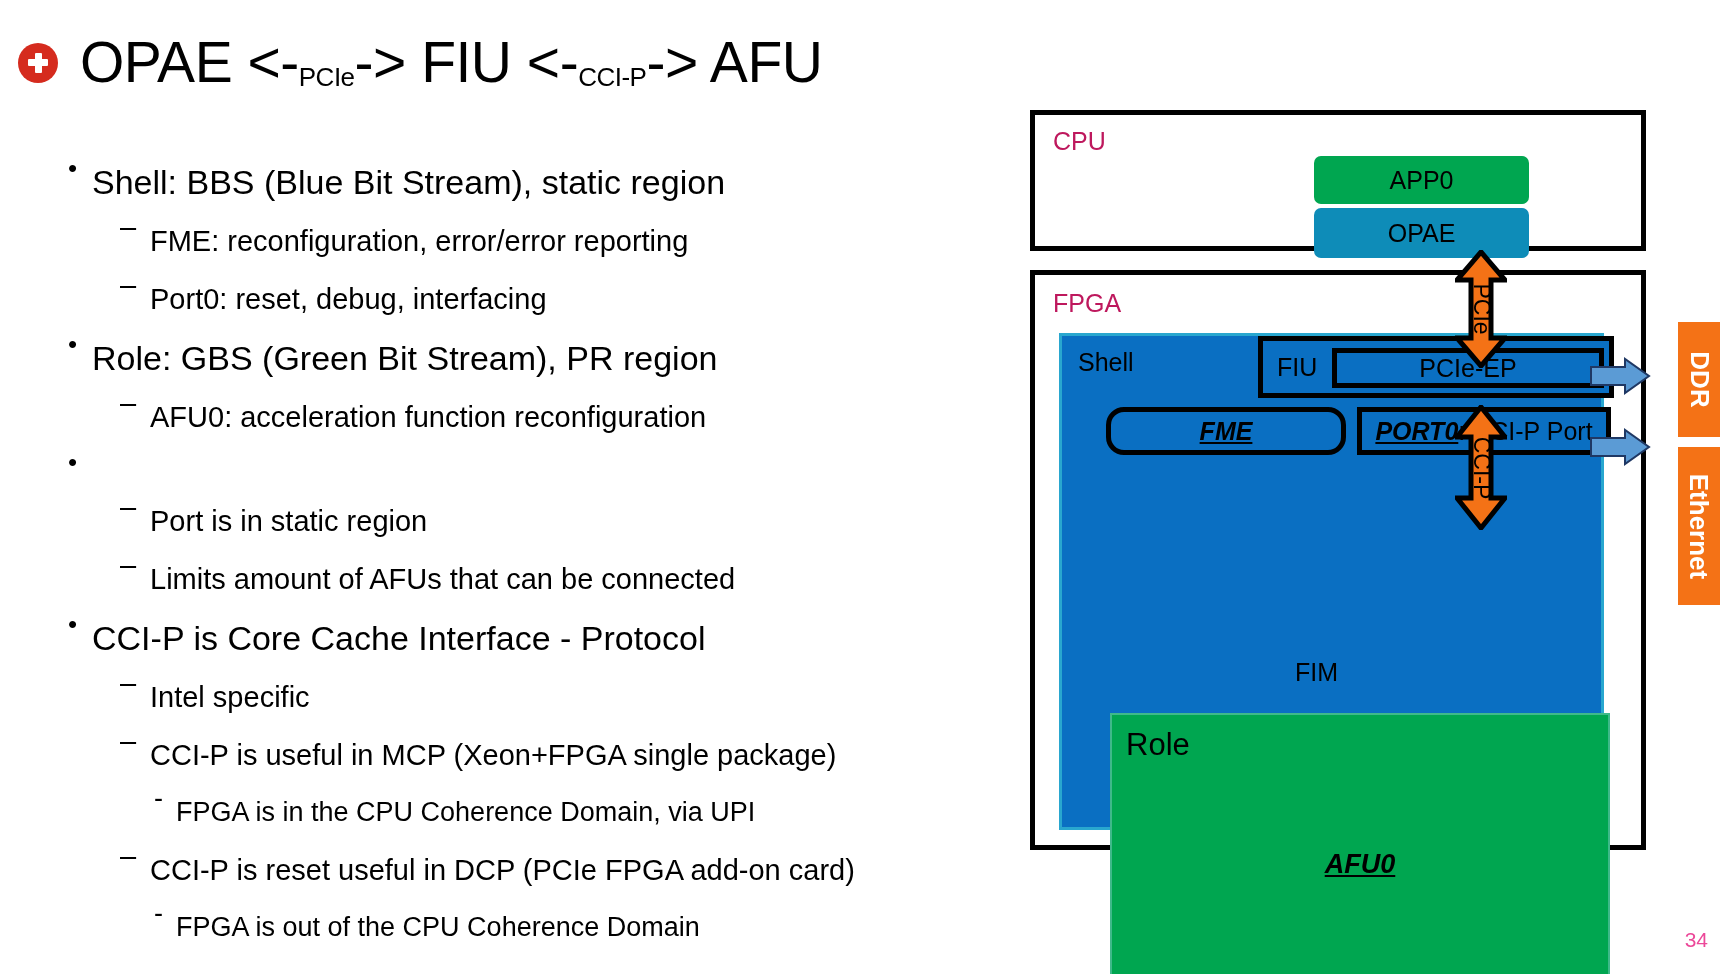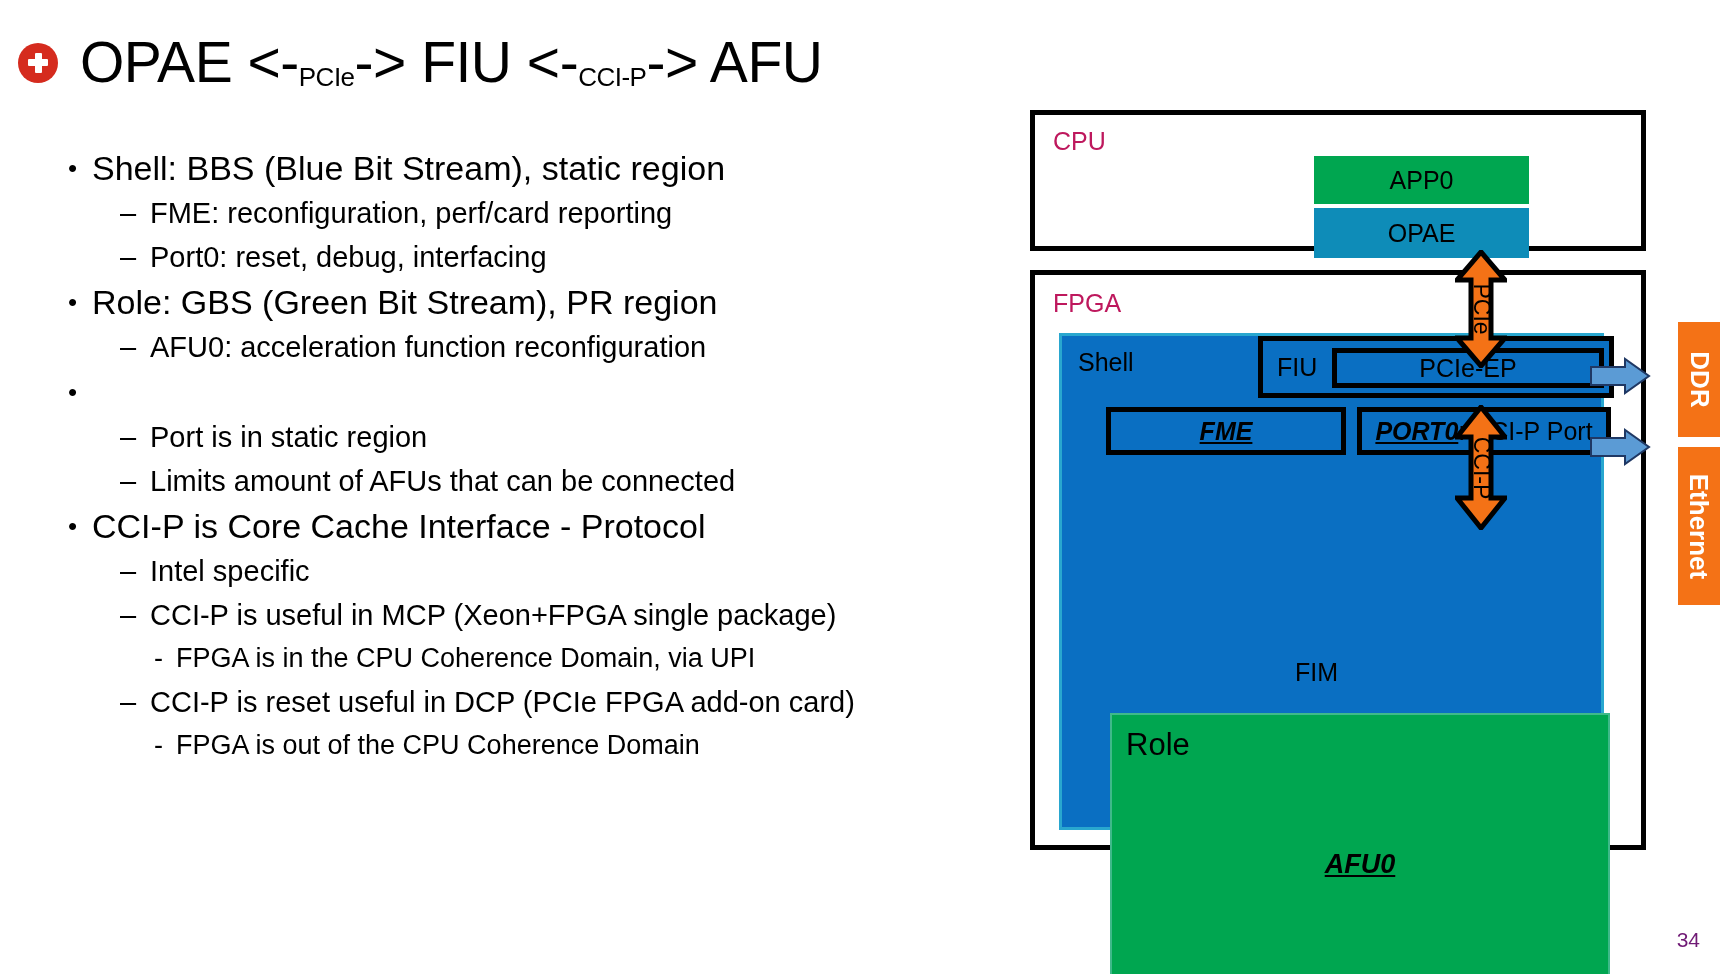"Shell: BBS (Blue Bit Stream)," .bl .tx { margin-top: none -> 14px }
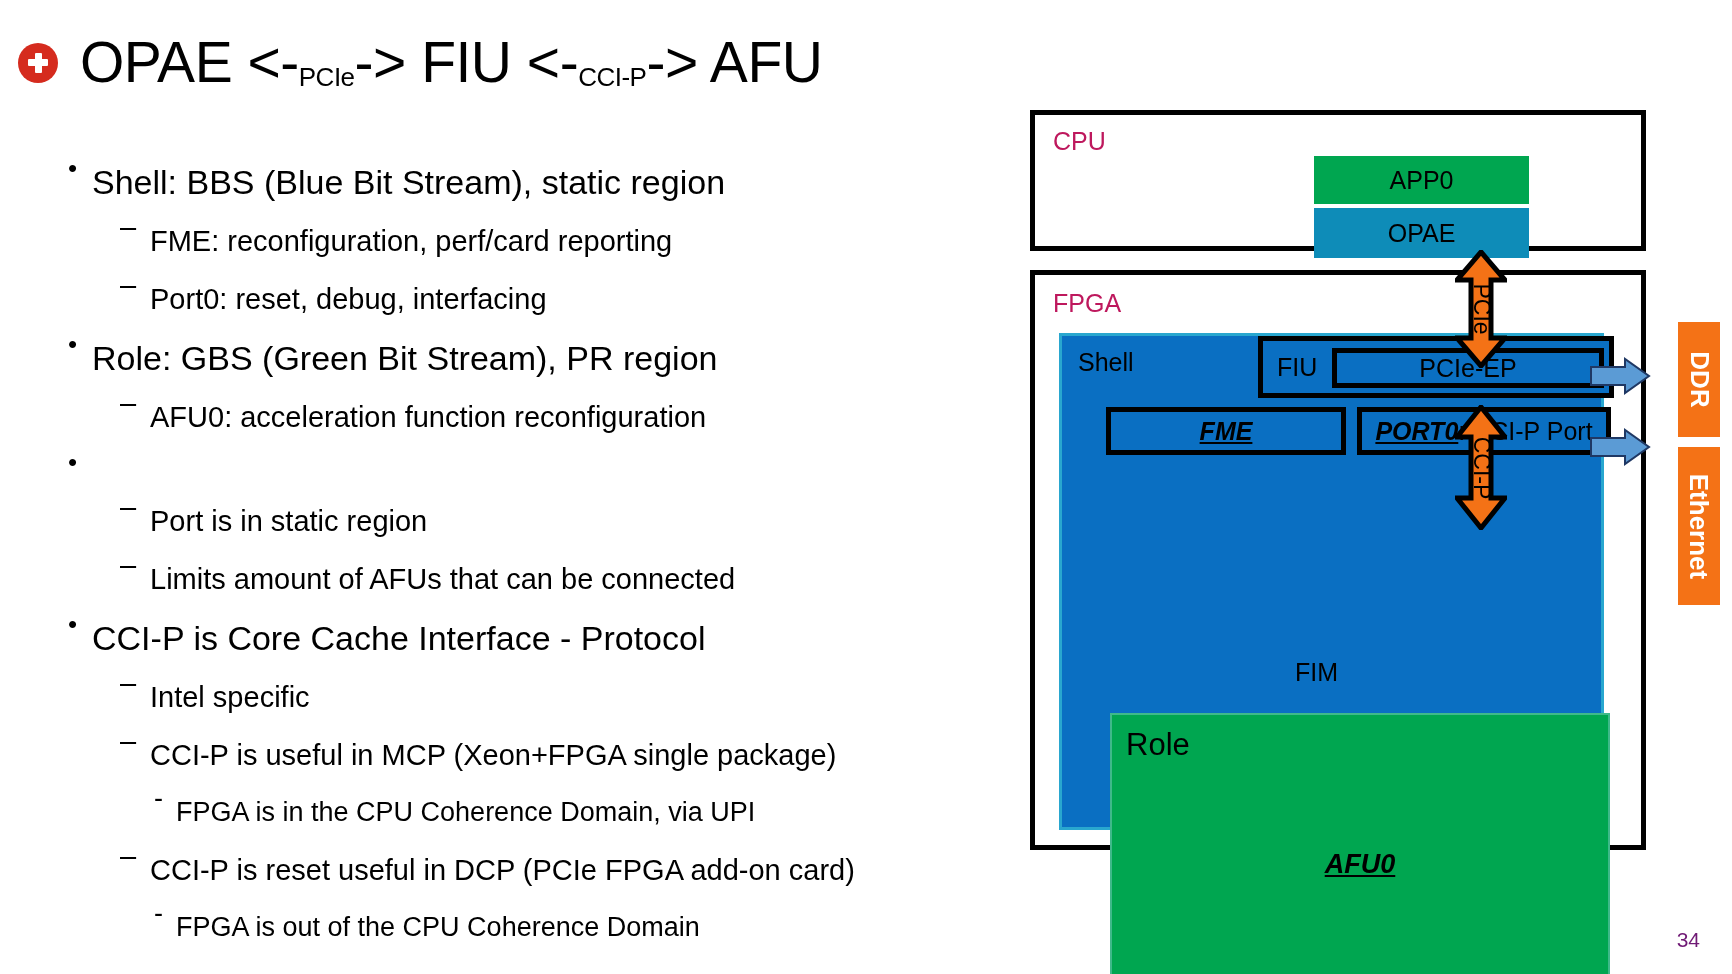"APP0" .solidbox { border-radius: none -> 7px }
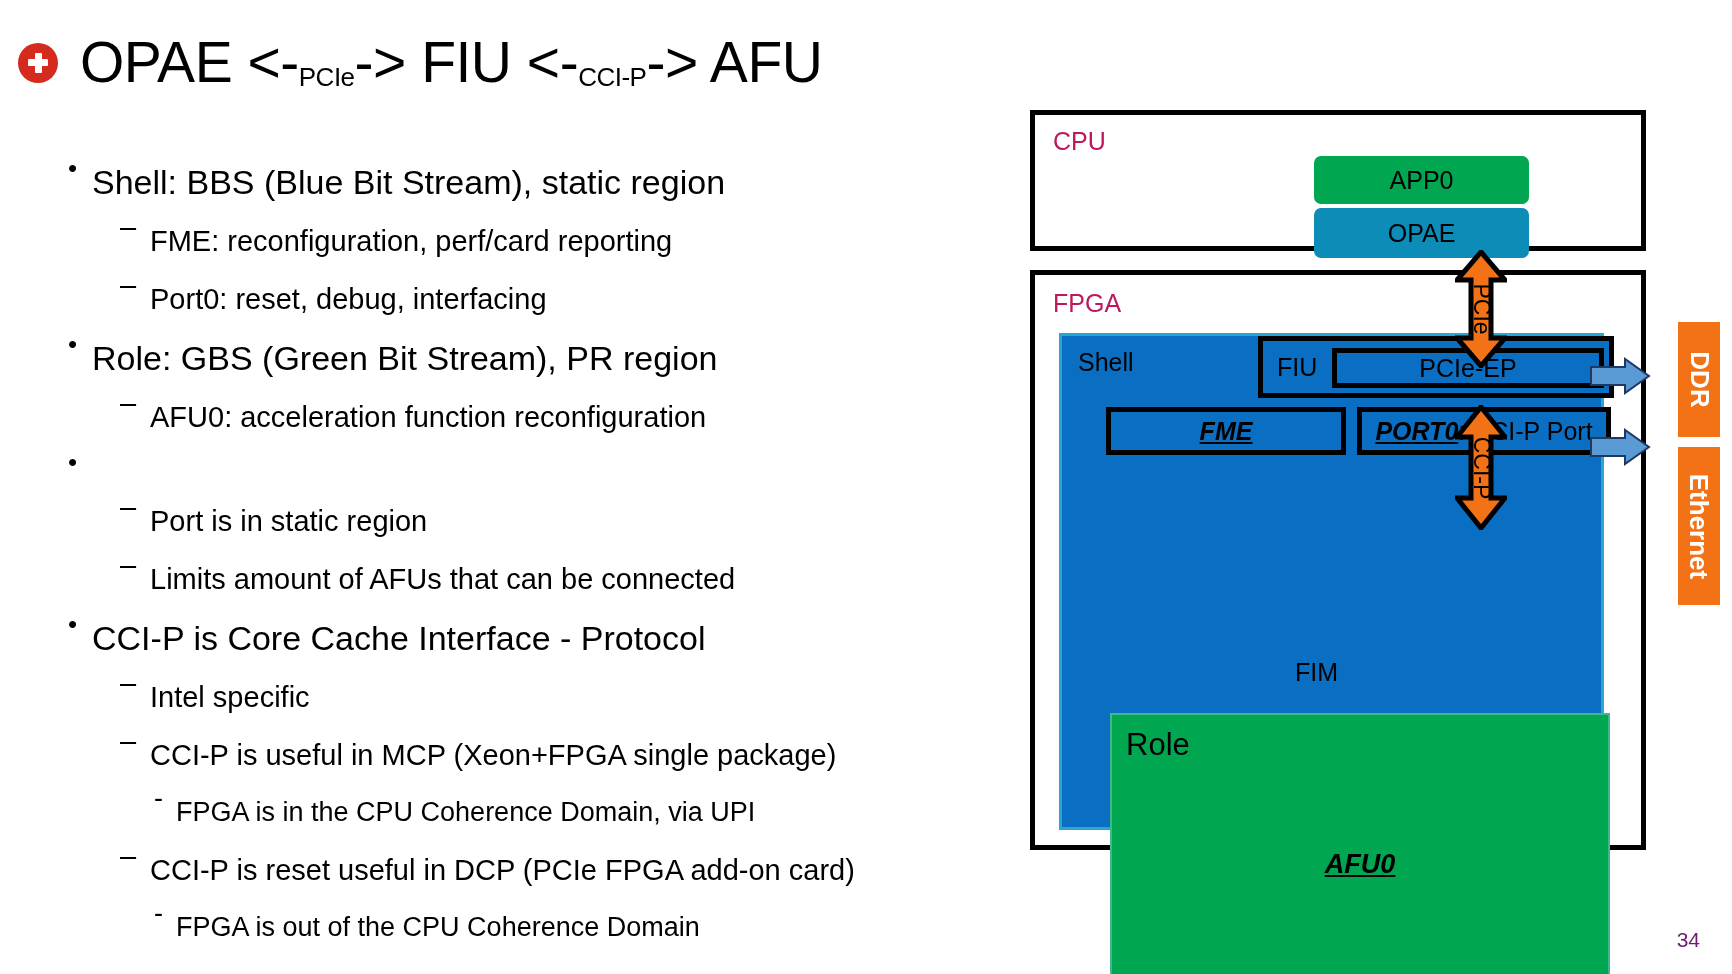"FME: reconfiguration, perf/card" span.tx { text: perf/card -> error/error }
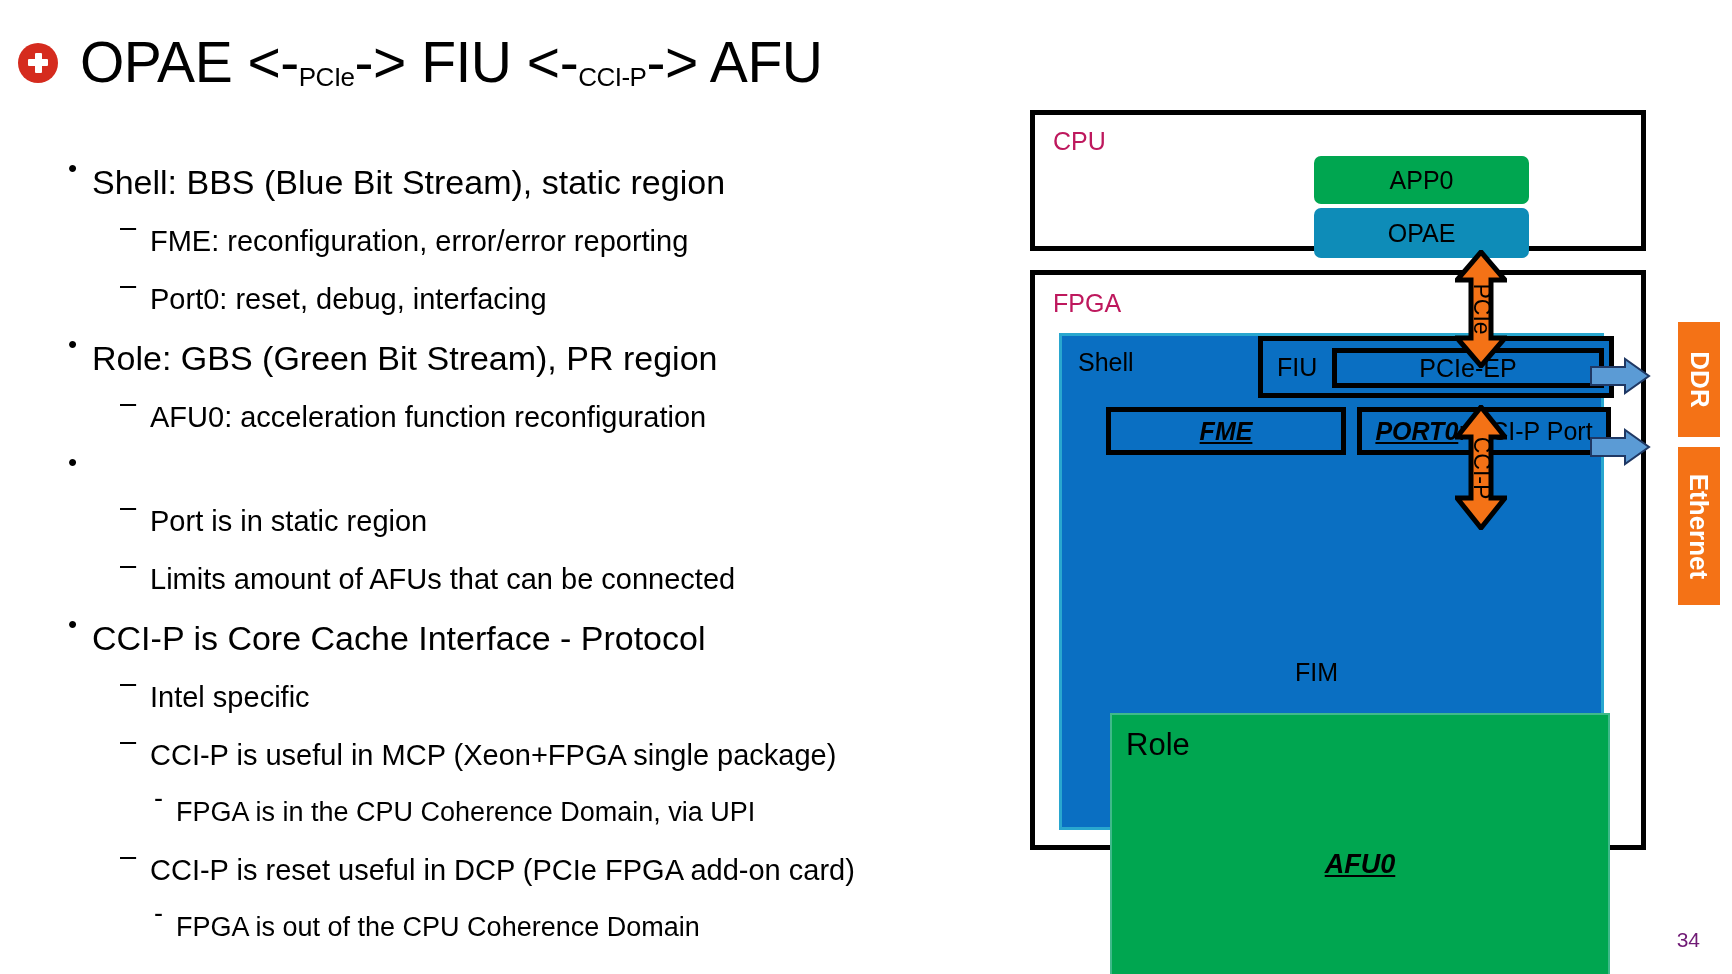"FME" #fme-box { border-radius: none -> 18px }
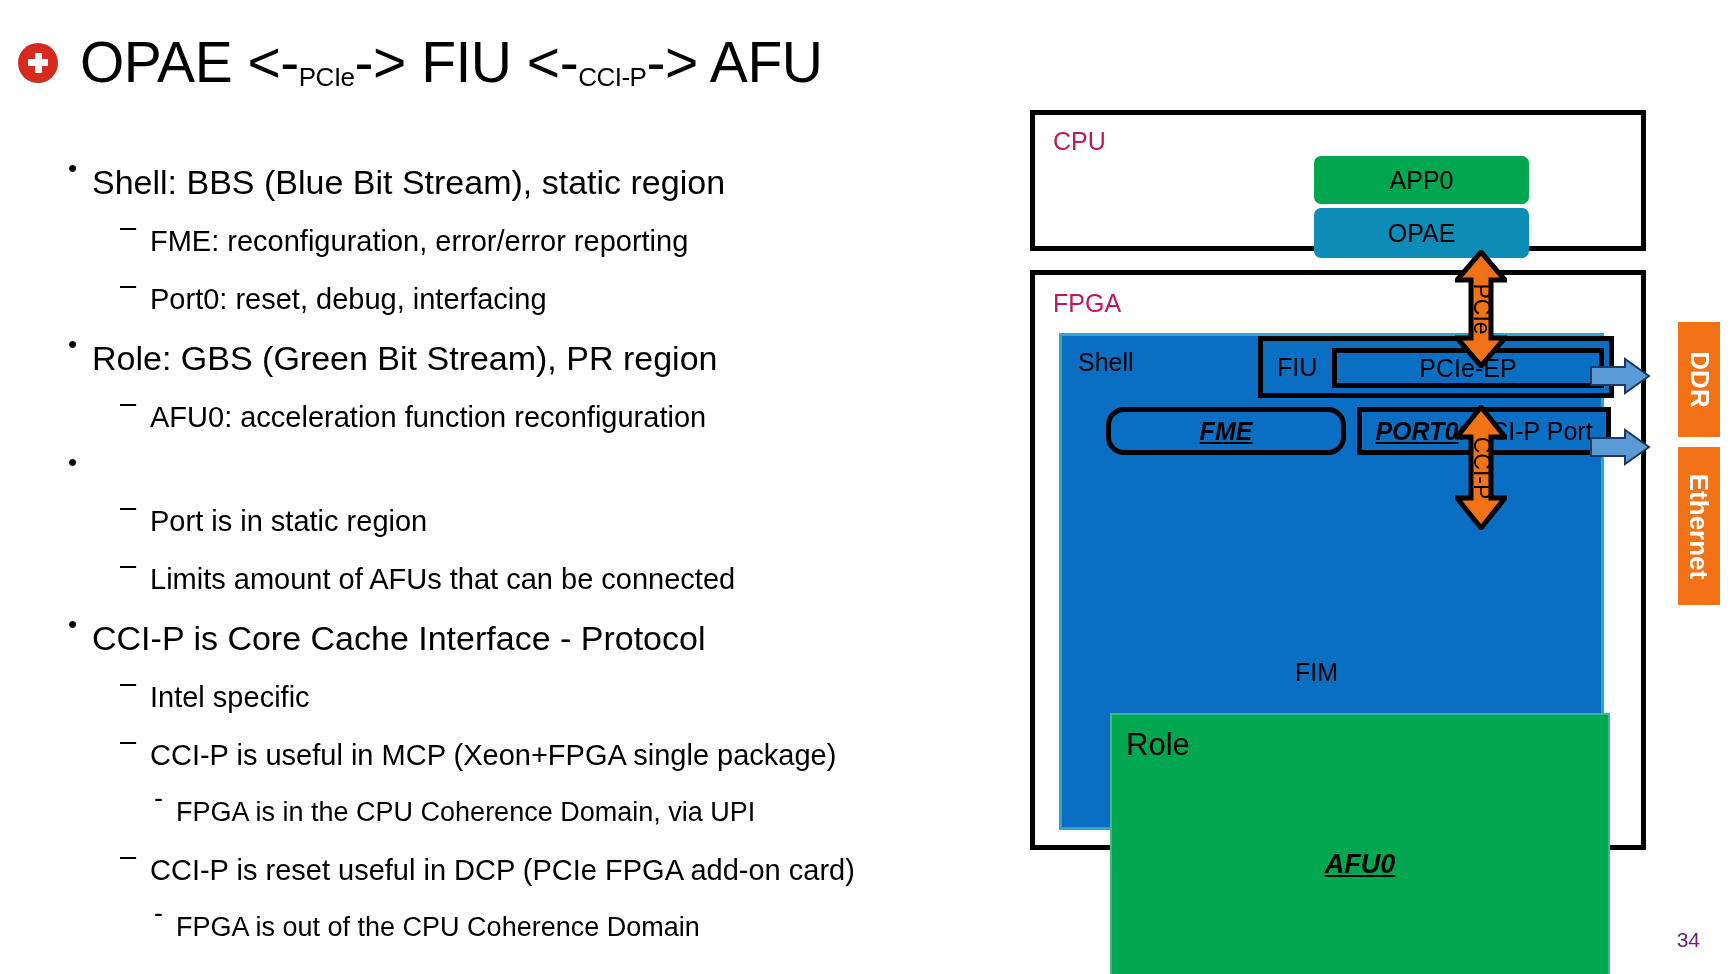"34" #slide-number { color: #701a75 -> #ec4899; right: 32px -> 24px }
